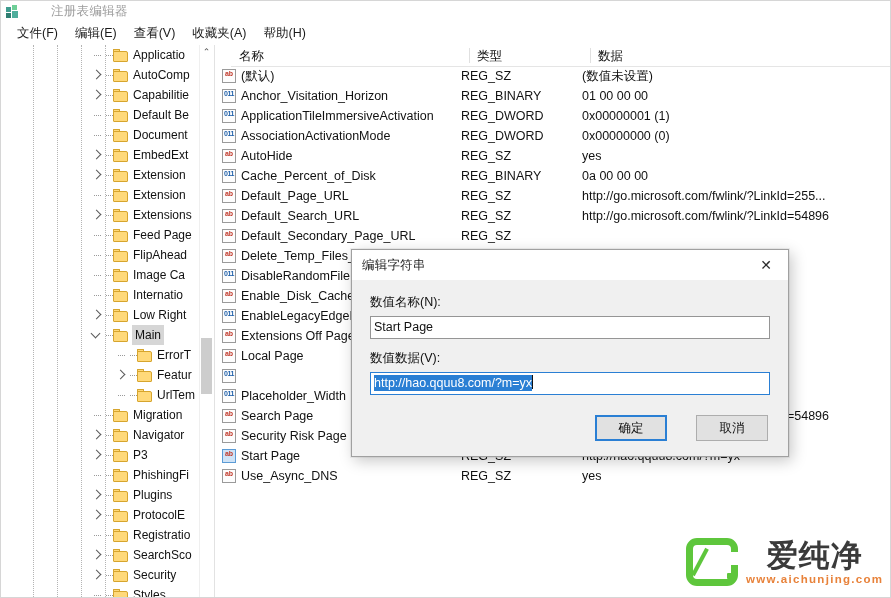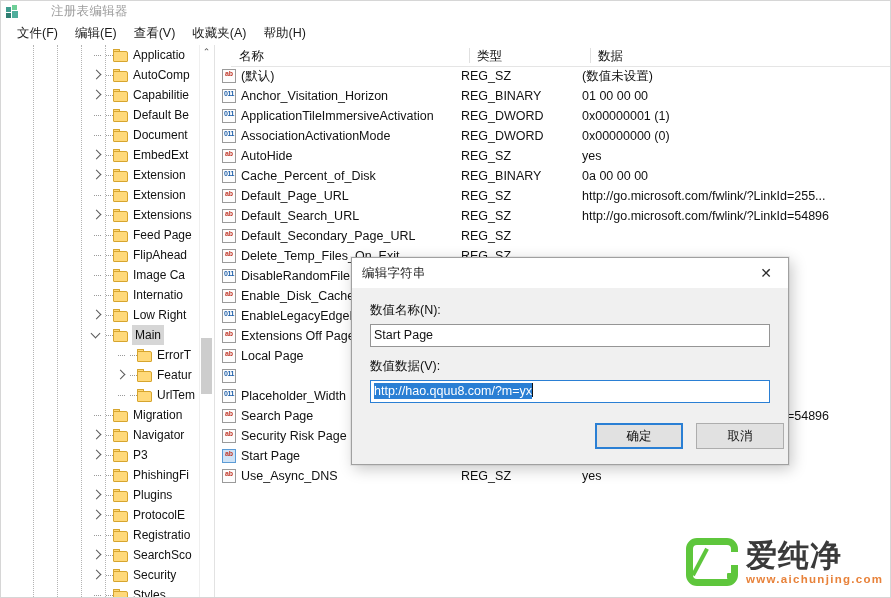"编辑字符串" #edit-dialog { top: 212px -> 204px }
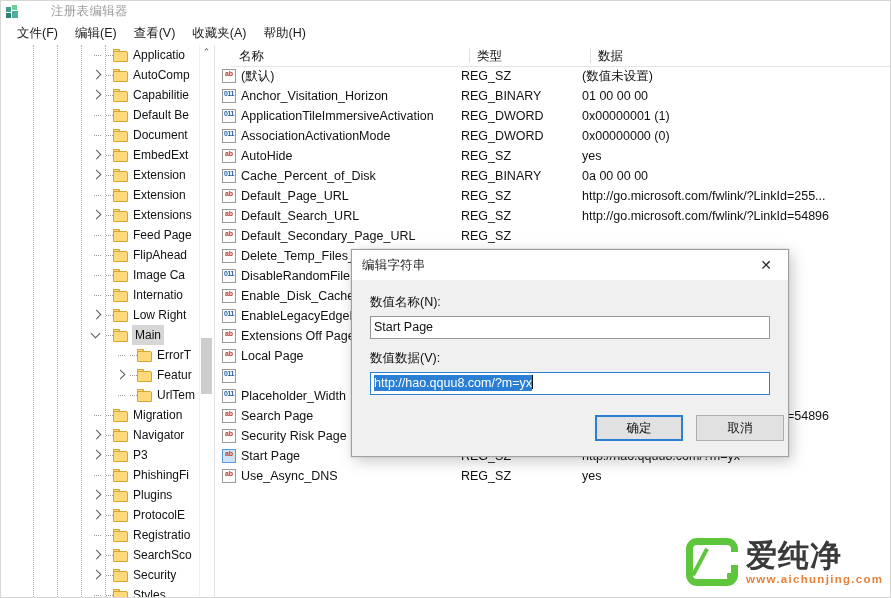"确定" .dlg-button { width: 88px -> 72px }
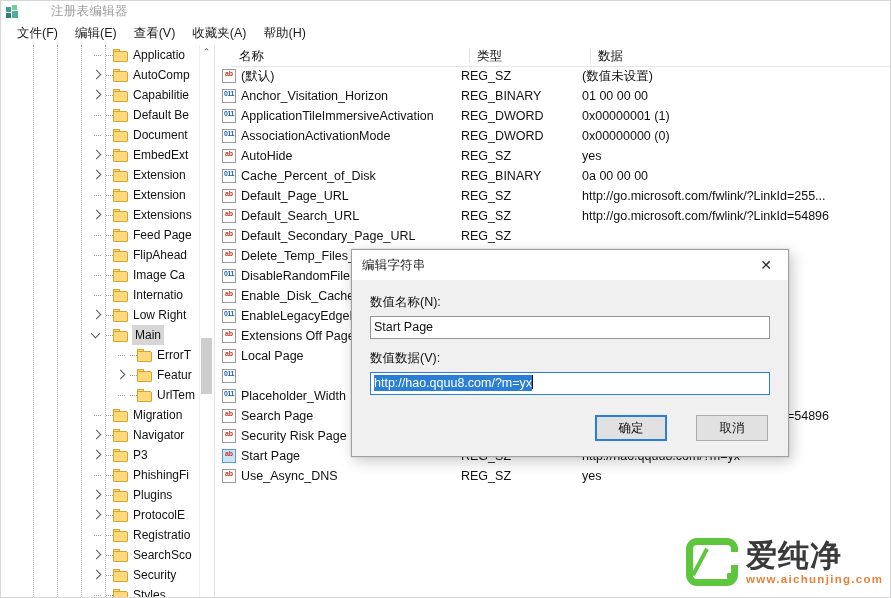"爱纯净" #wm-text { text-align: none -> center }
